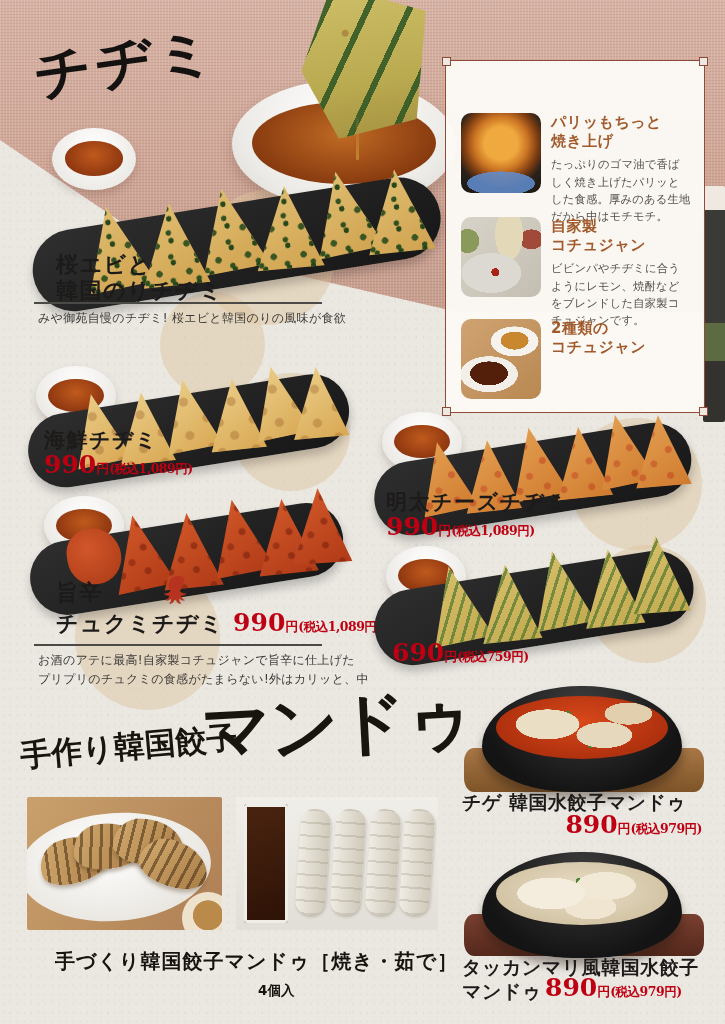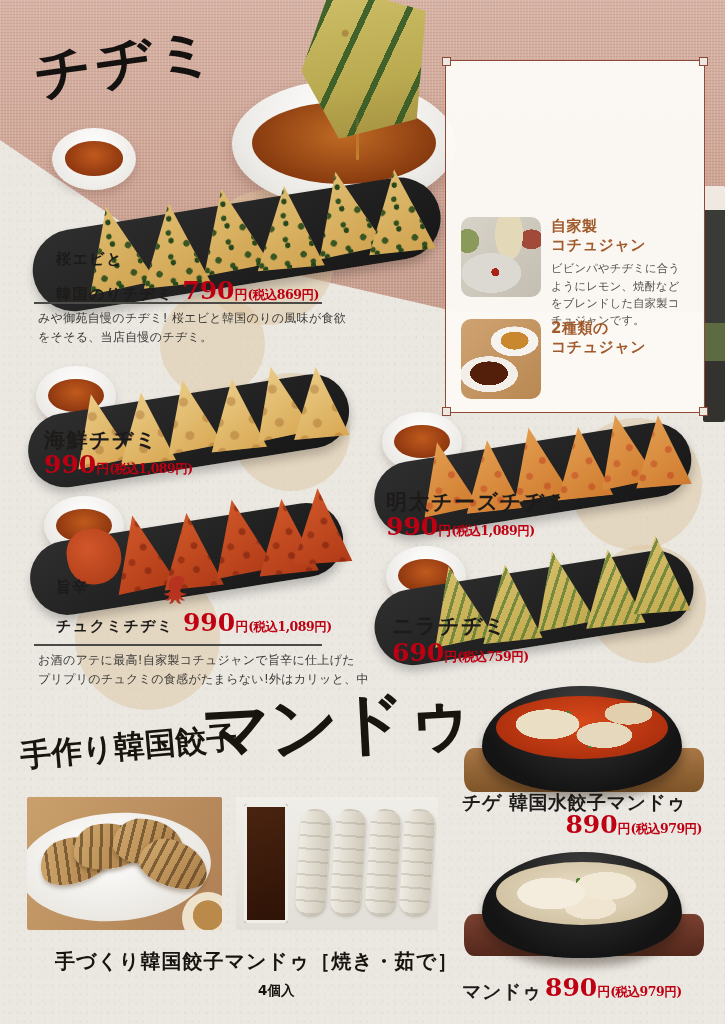"パリッもちっと" div.s-row { html: none -> <div> <div></div> <div> <div><span>パリッもちっと</span><br><span>焼き上げ</span></div> <div>たっぷりのゴマ油で香ばしく焼き上げたパリッとした食感。厚みのある生地だから中はモチモチ。</div> </div> </div> }
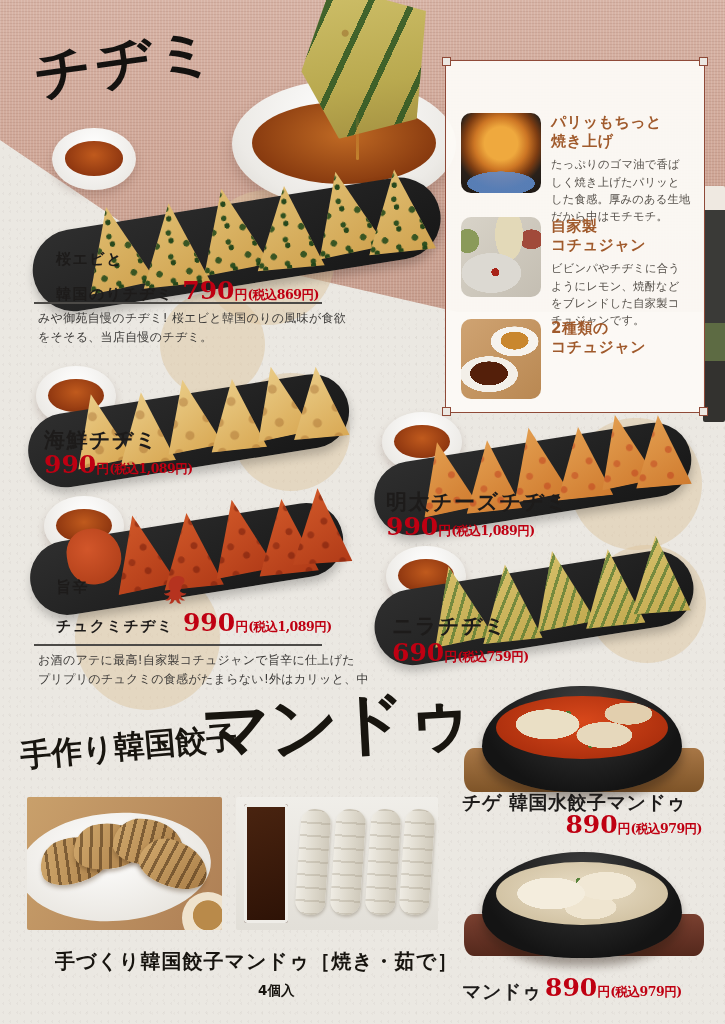"桜エビと" .nm22 { font-size: 15px -> 22px }
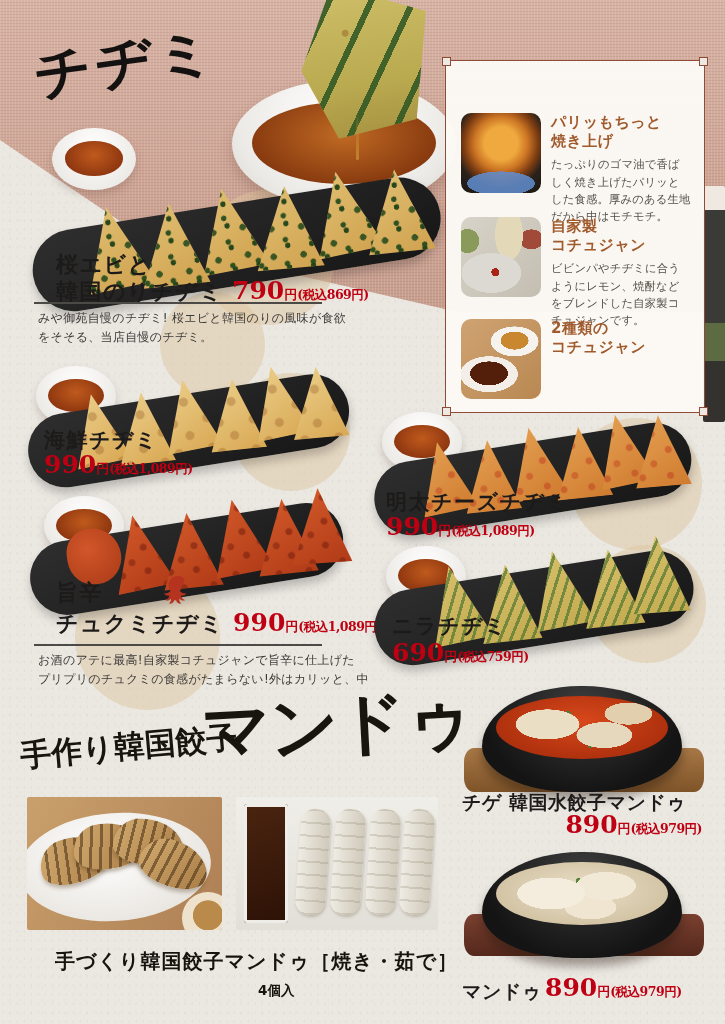"790円(税込869円)" span.price-row { html: <span><span>790</span><span>円</span><span>(税込869円)</span></span> -> none }
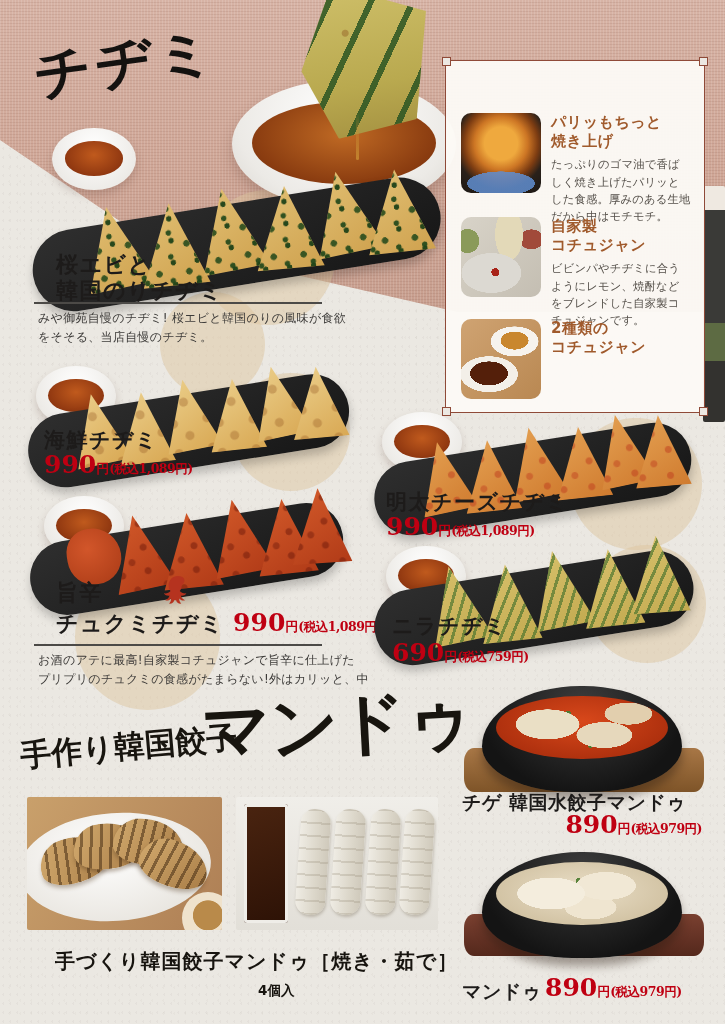"をそそる、当店自慢のチヂミ。" div { html: <div>をそそる、当店自慢のチヂミ。</div> -> none }
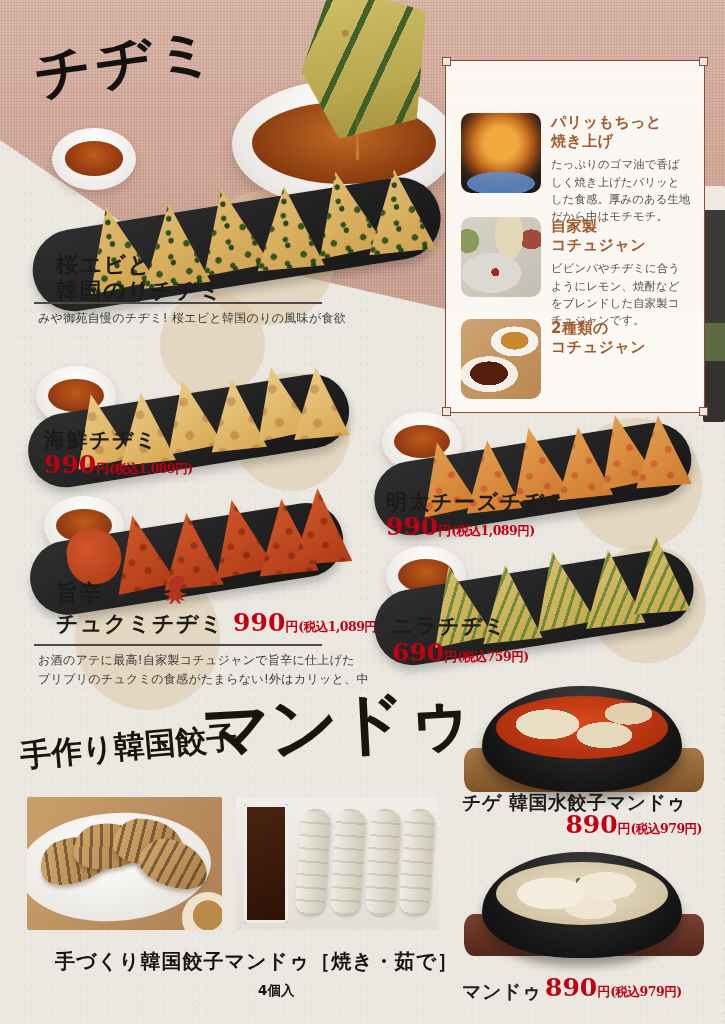"ニラチヂミ" div.abs { html: <div>ニラチヂミ</div> -> none }
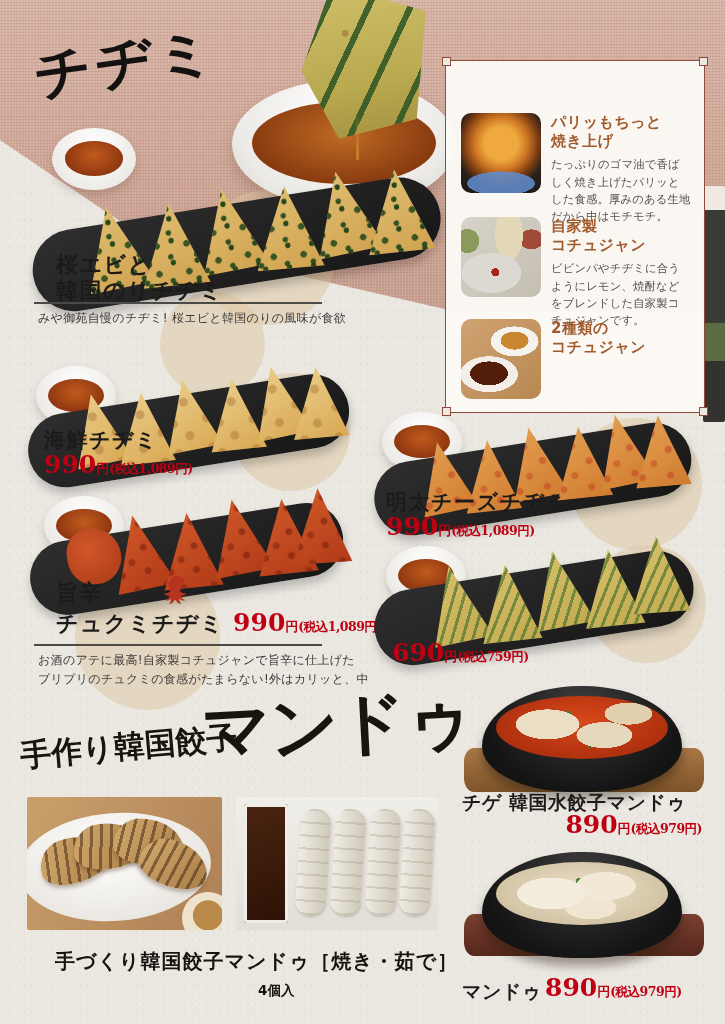"タッカンマリ風韓国水餃子" div.abs { html: none -> <div>タッカンマリ風韓国水餃子</div> }
